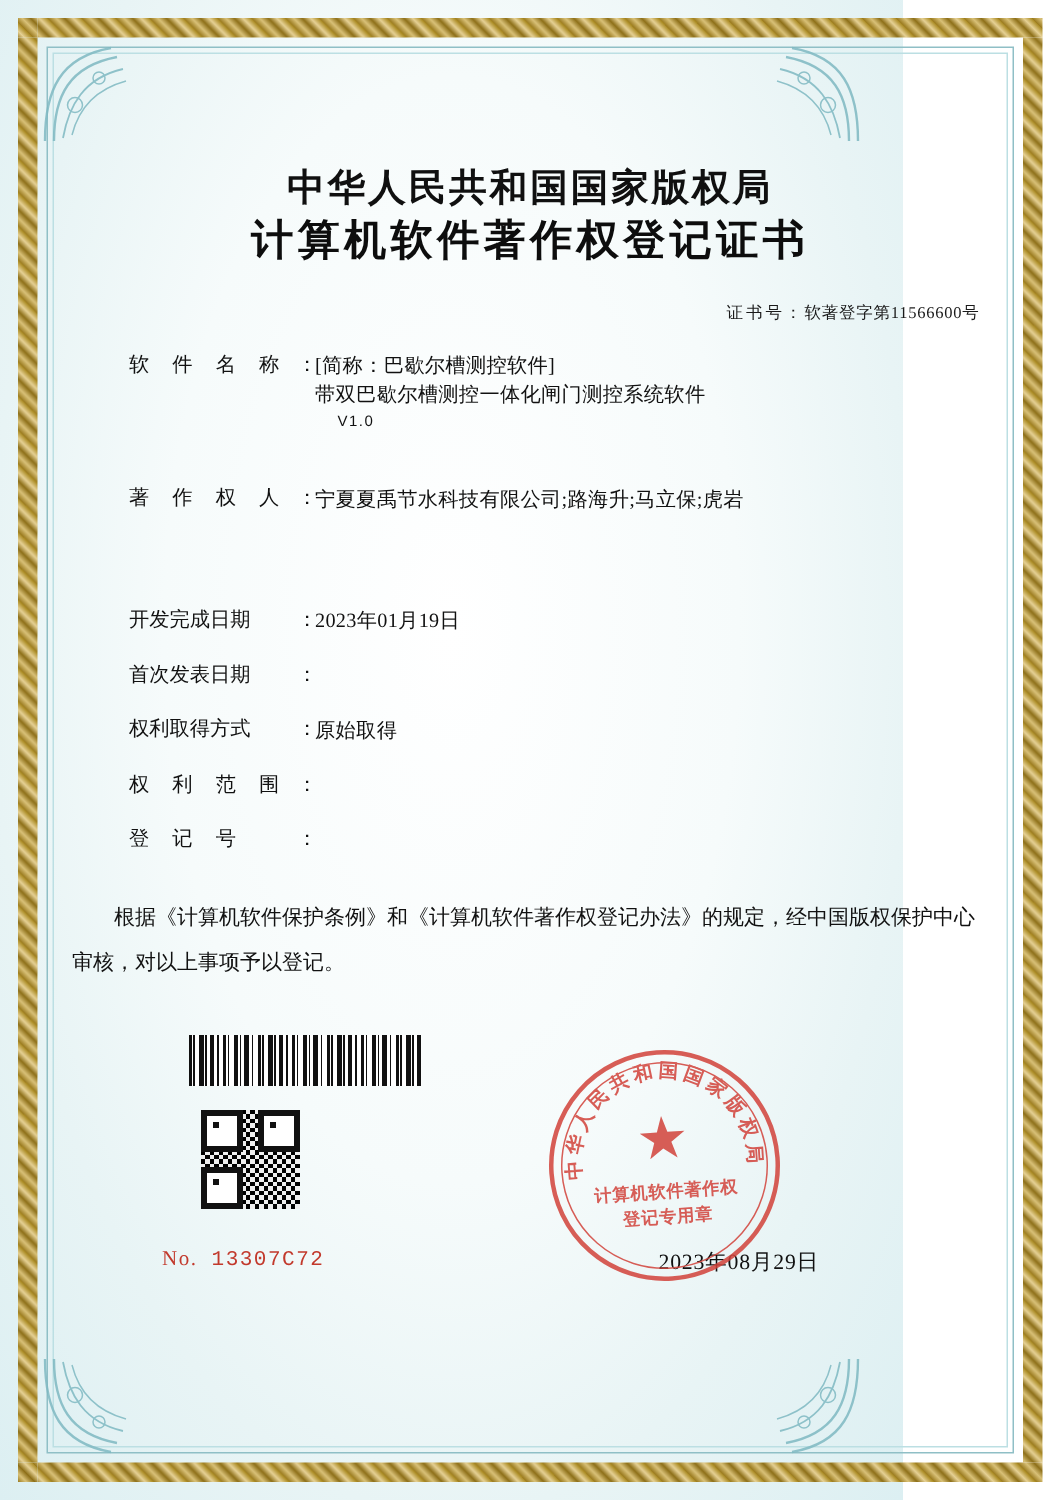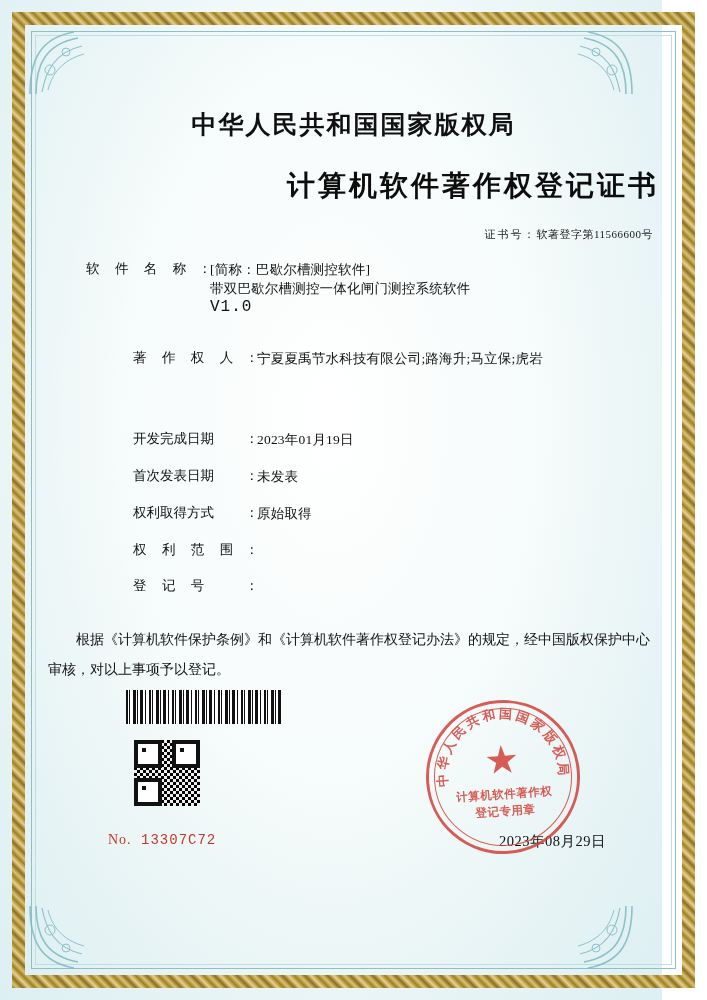"中华人民共和国国家版权局" .page { width: 662px -> 602px }
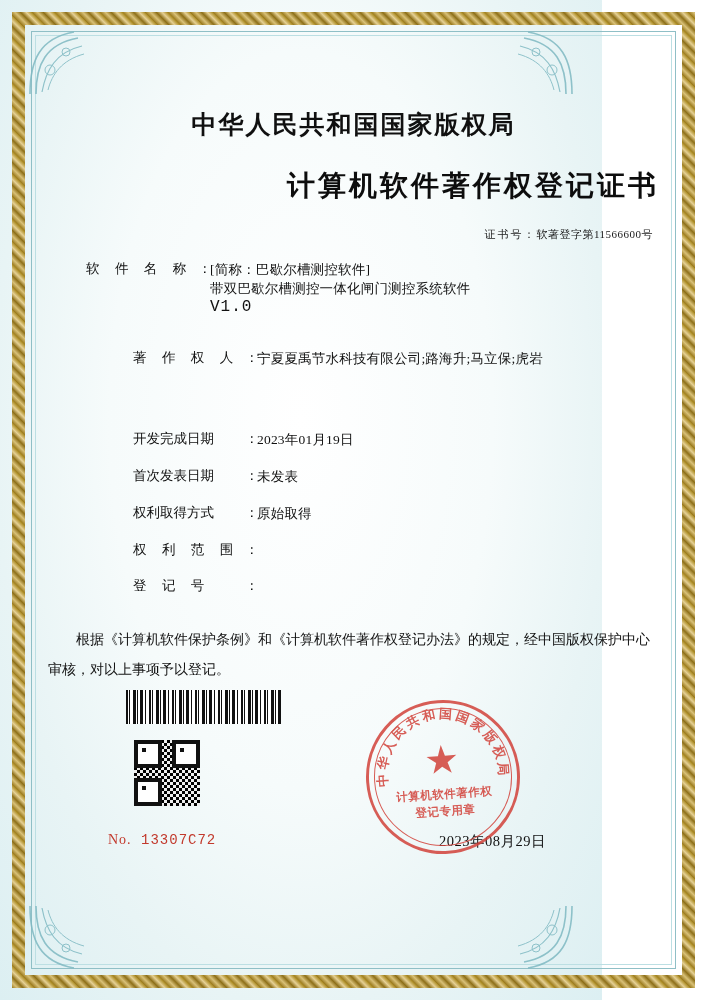"计算机软件著作权登记证书" .title-sub { margin-top: 26px -> none; text-align: right -> center }
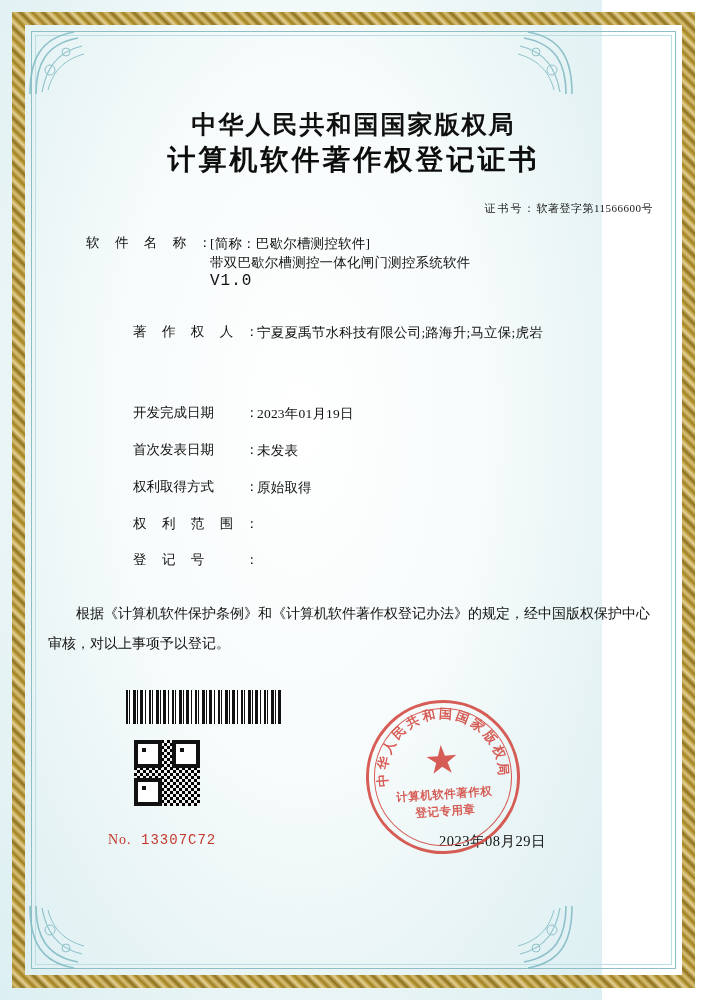"V1.0" .value .mono { font-family: Liberation Mono, monospace -> Liberation Sans, sans-serif; font-size: 16px -> 10px; margin-left: none -> 15px }
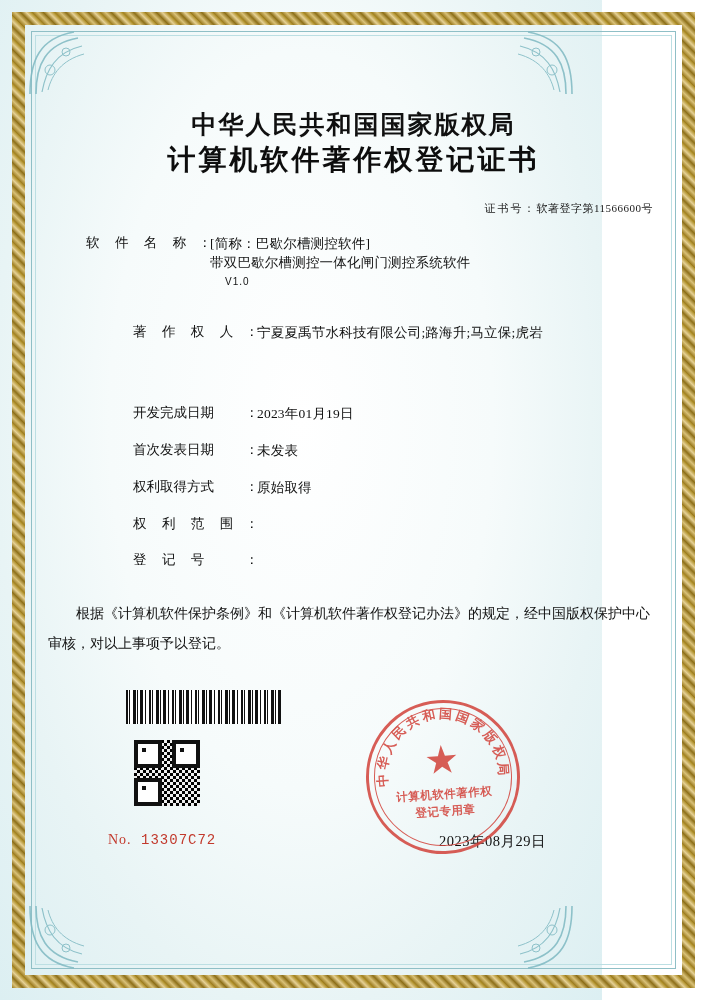"著 作 权 人" .row.wide { margin-left: 47px -> none }
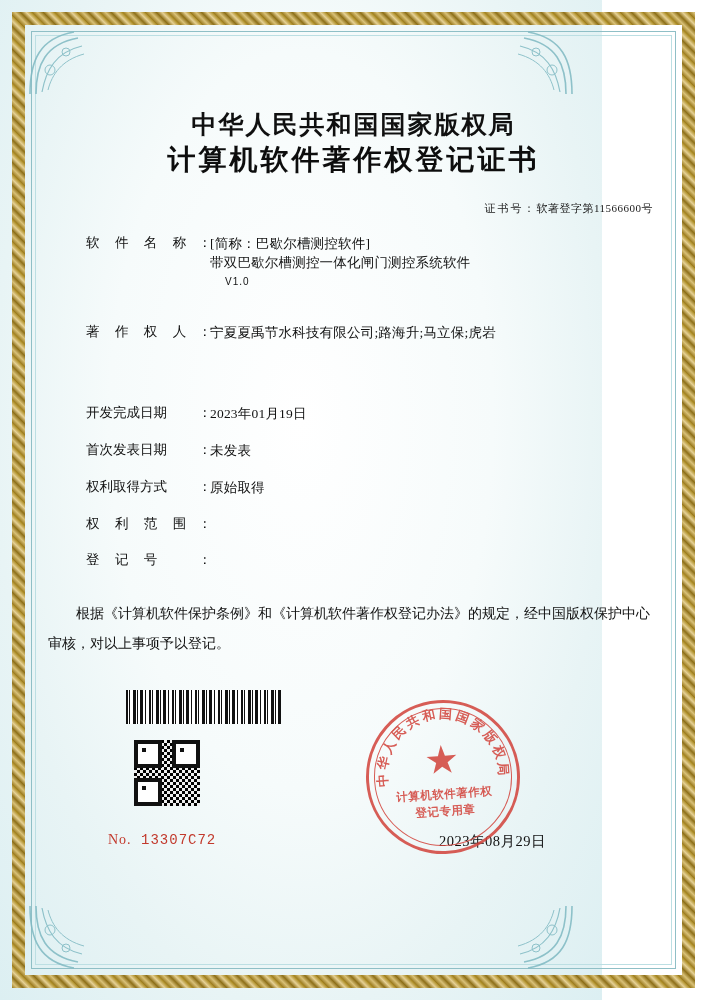"未发表" div.value { html: <div>未发表</div> -> none }
